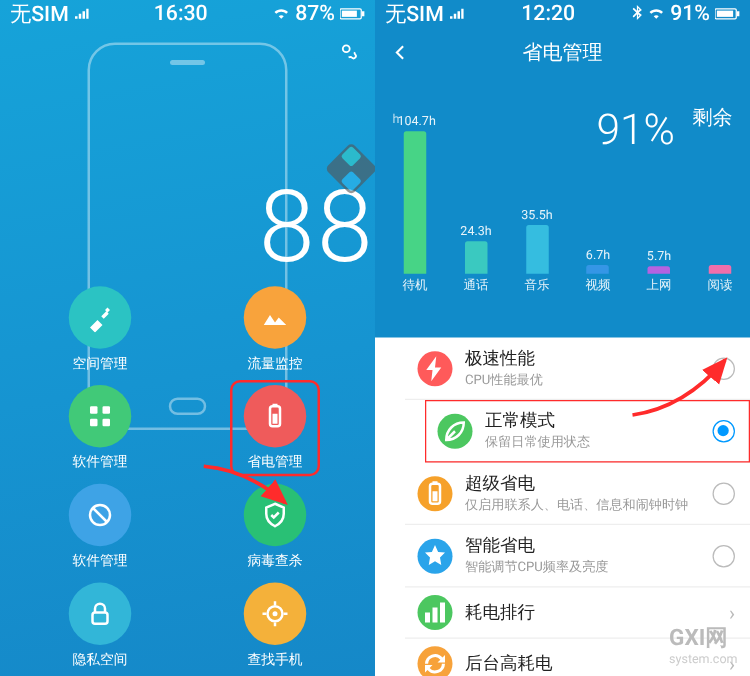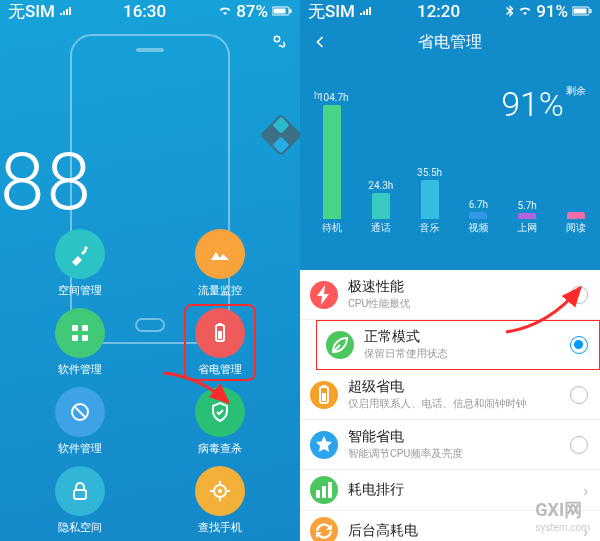"剩余" .pct small { font-size: 10px -> 16px; margin-left: 2px -> 14px }
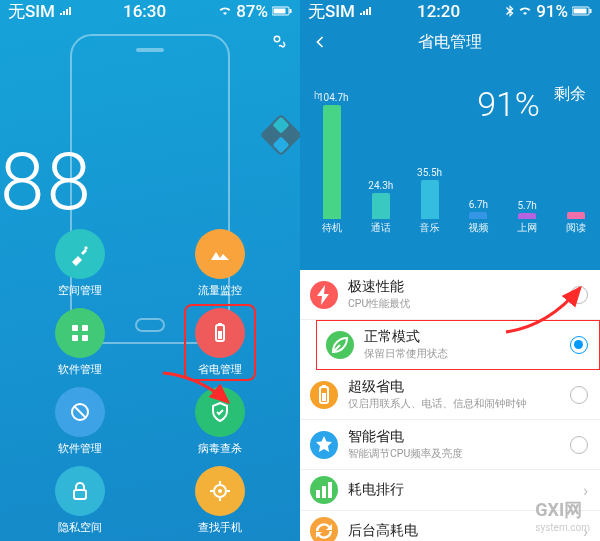"88" .score { text-align: left -> right }
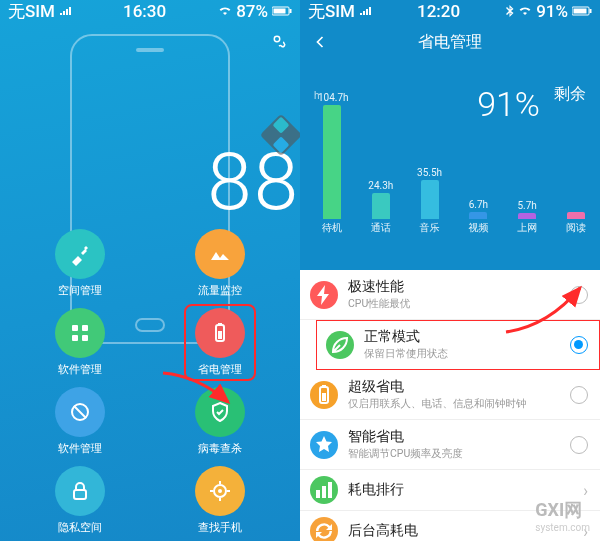"极速性能" .mode-list { padding-left: none -> 24px }
